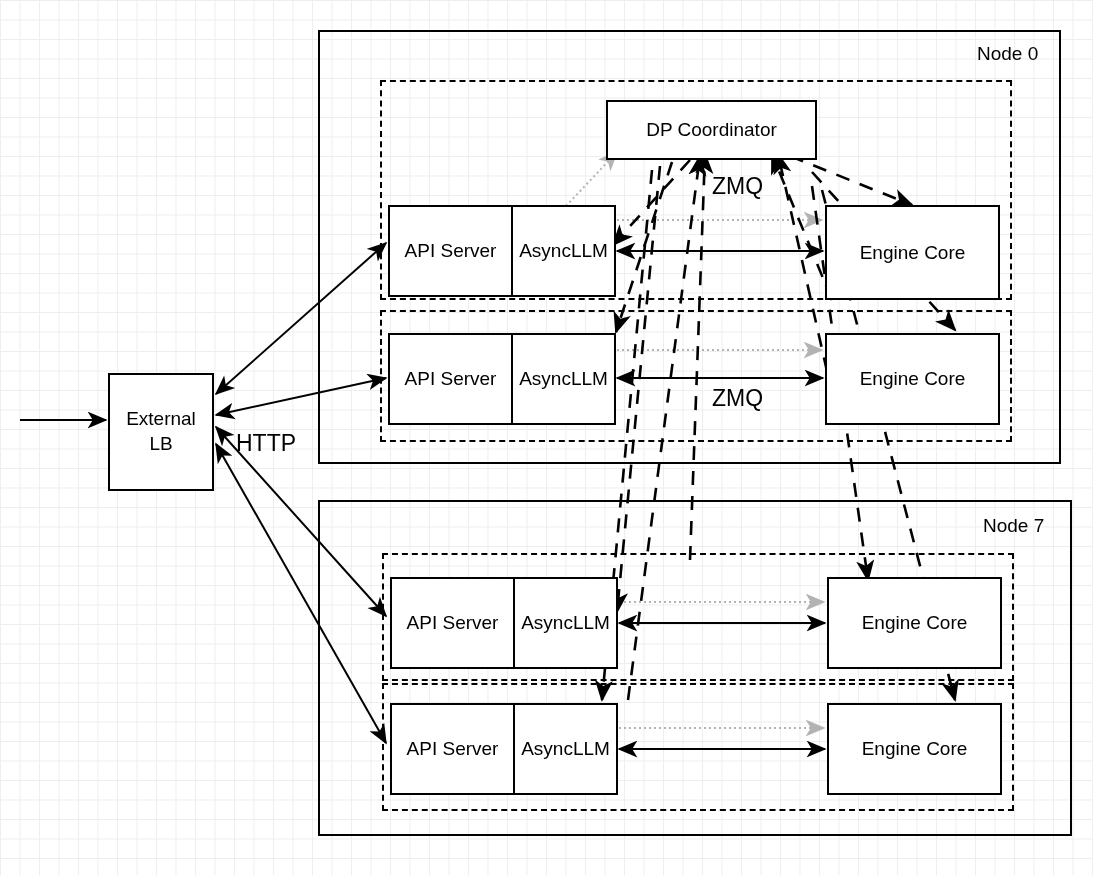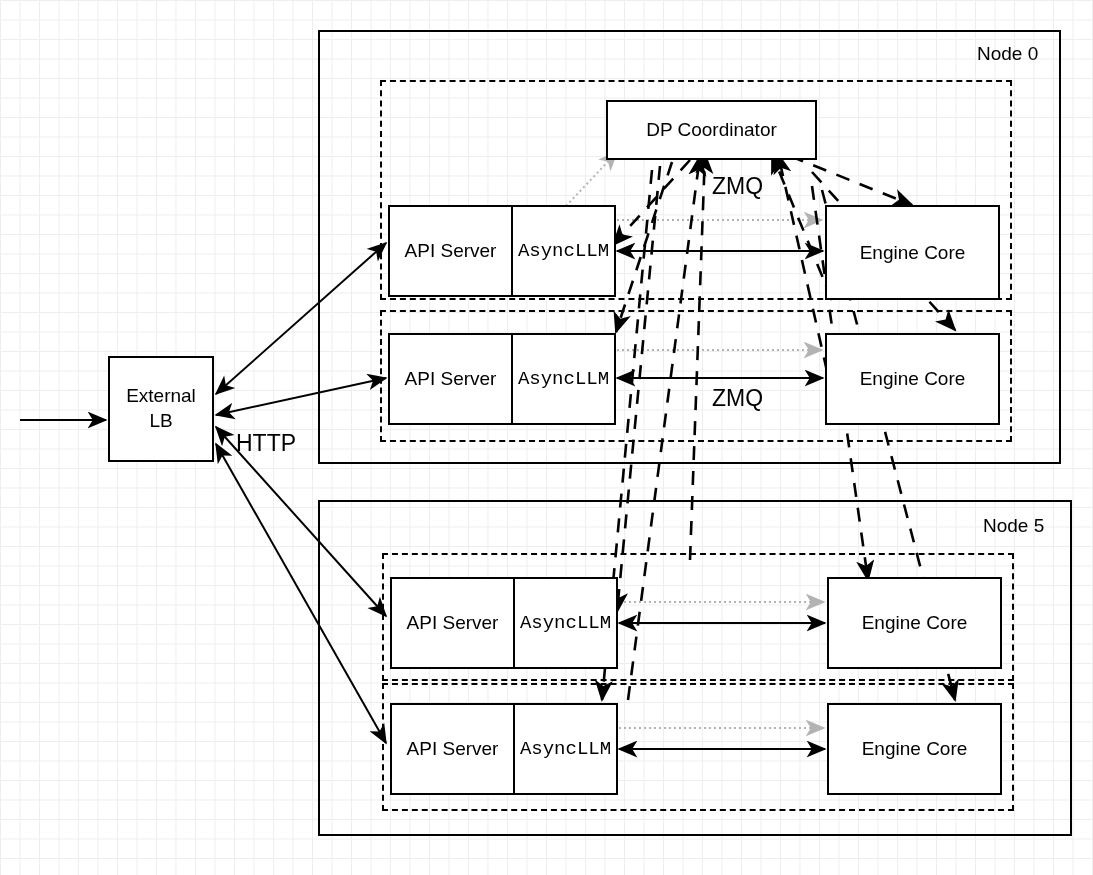"AsyncLLM" .split-cell.right { font-family: Liberation Mono, monospace -> none }
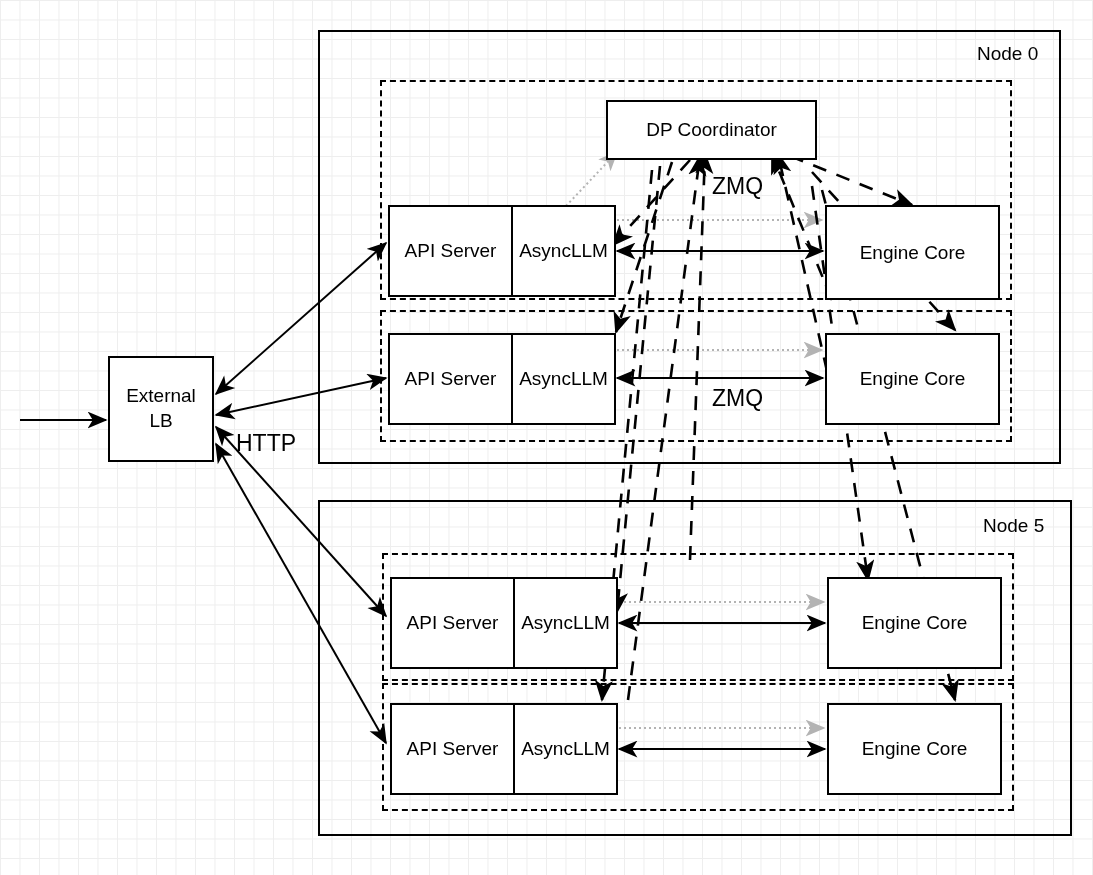"External" div.plain-box { height: 106px -> 118px; top: 356px -> 373px }
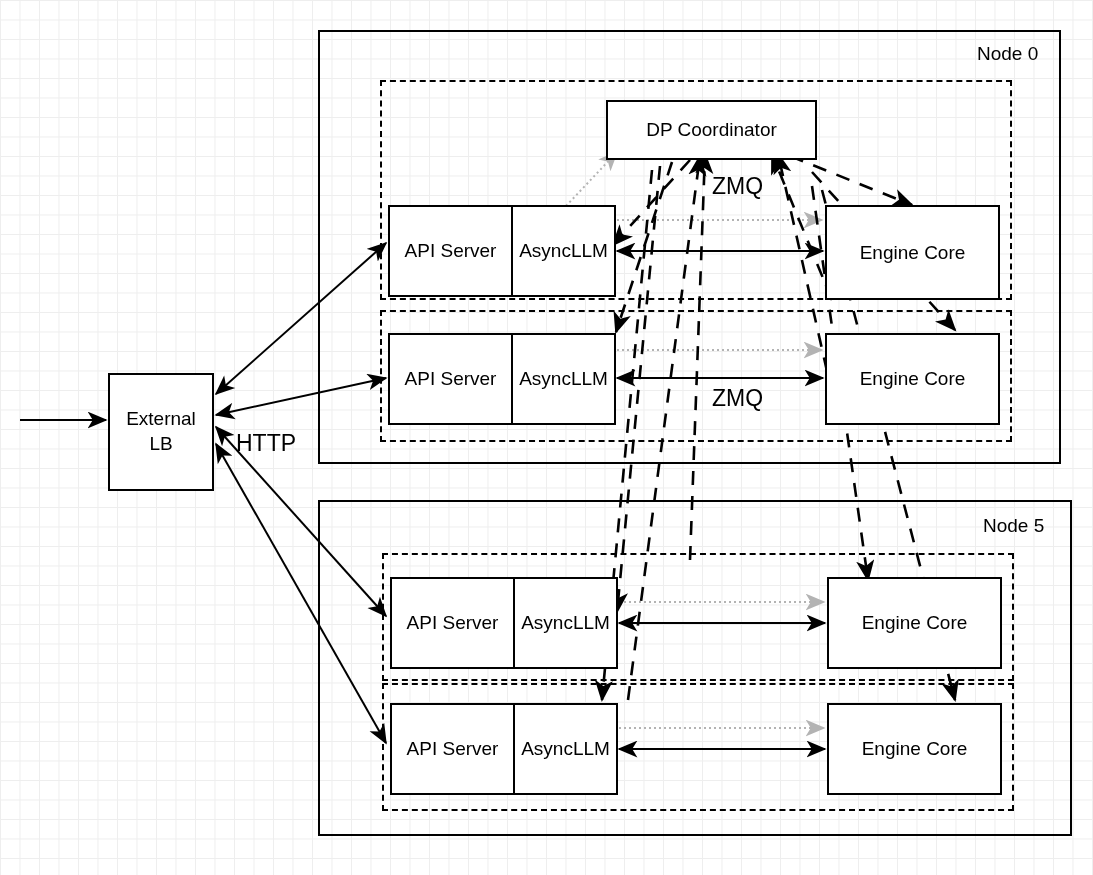"Node 5" div.node-label { text: 5 -> 7 }
